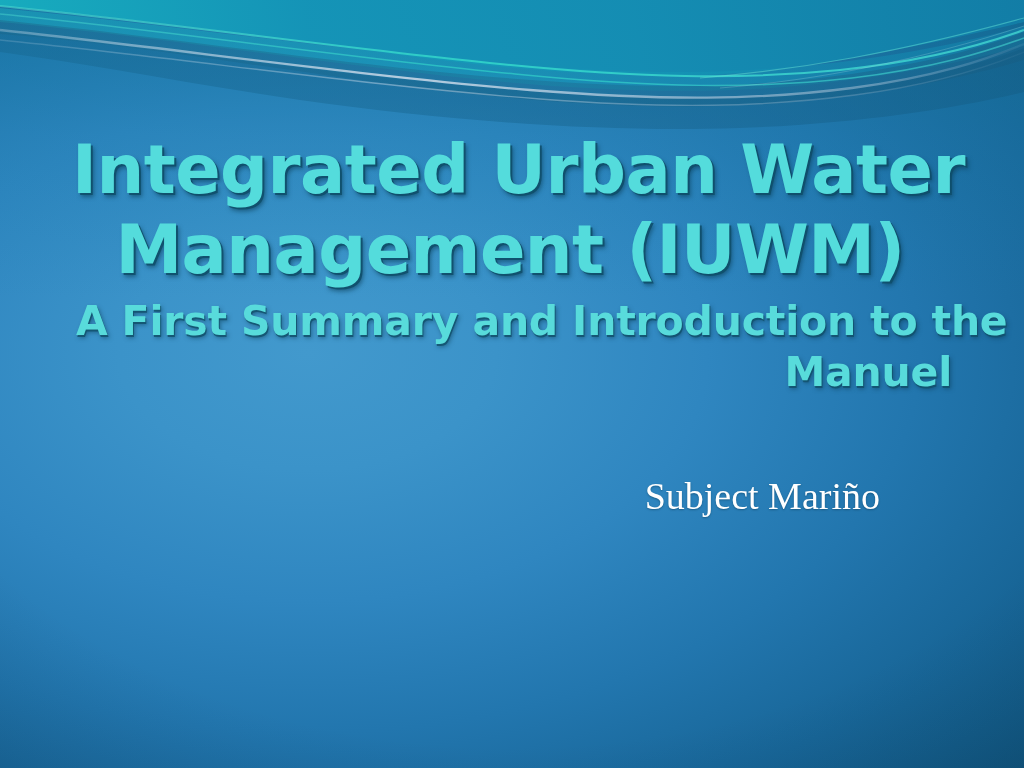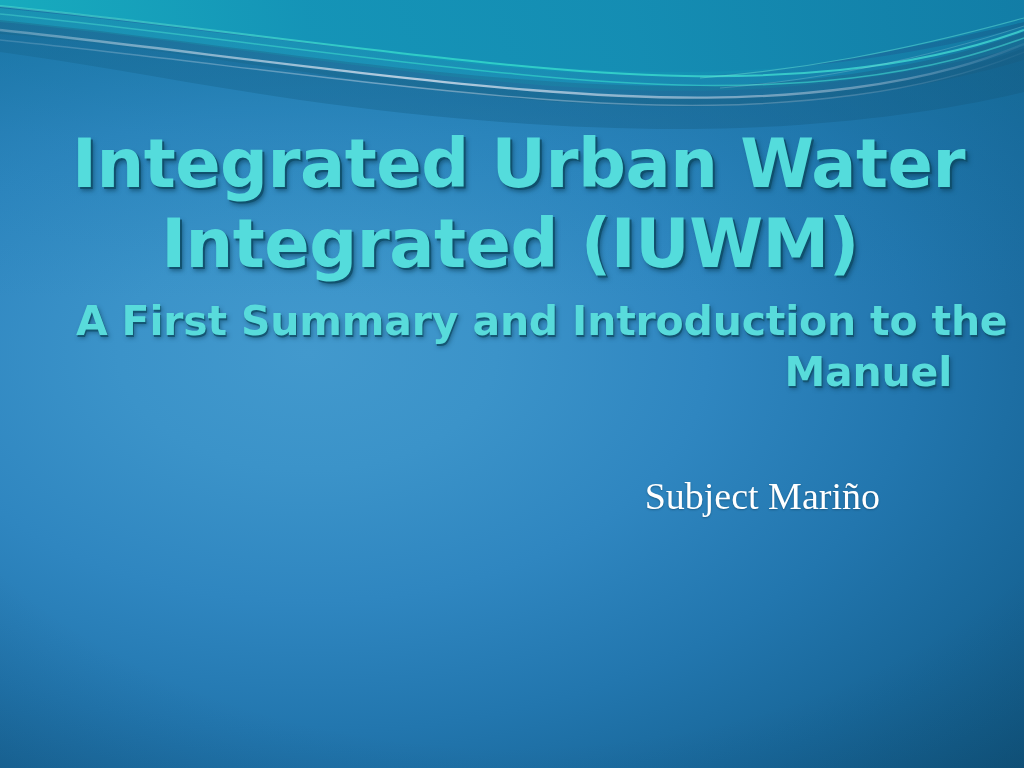"Integrated Urban Water" .title-block { top: 124px -> 130px }
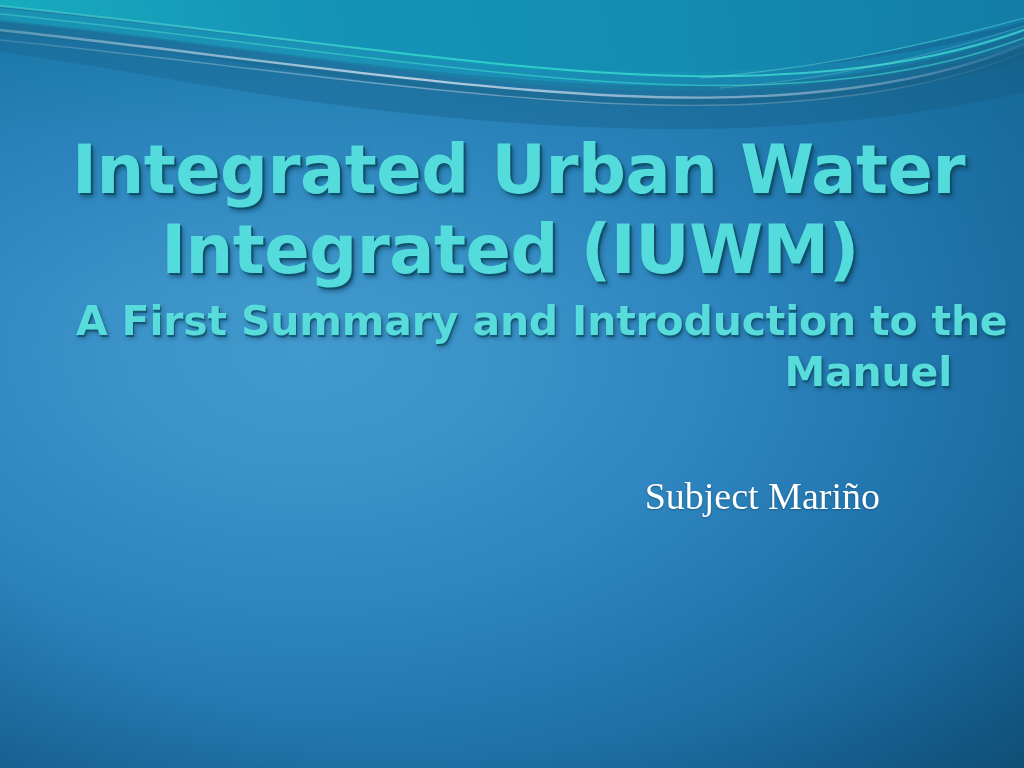"Integrated (IUWM)" div.title-line { text: Integrated -> Management }
